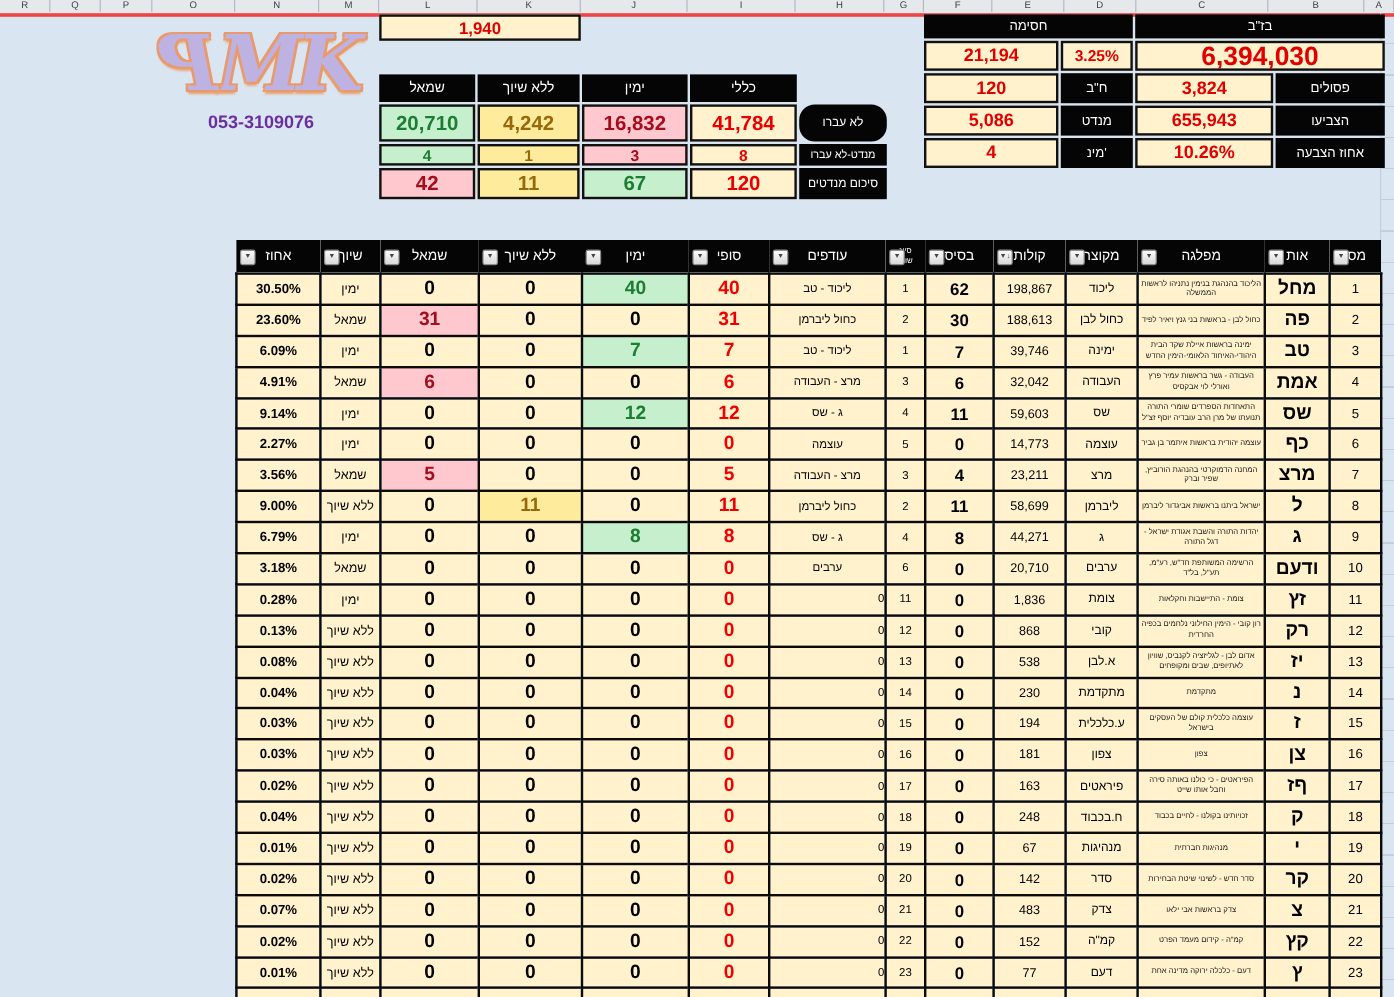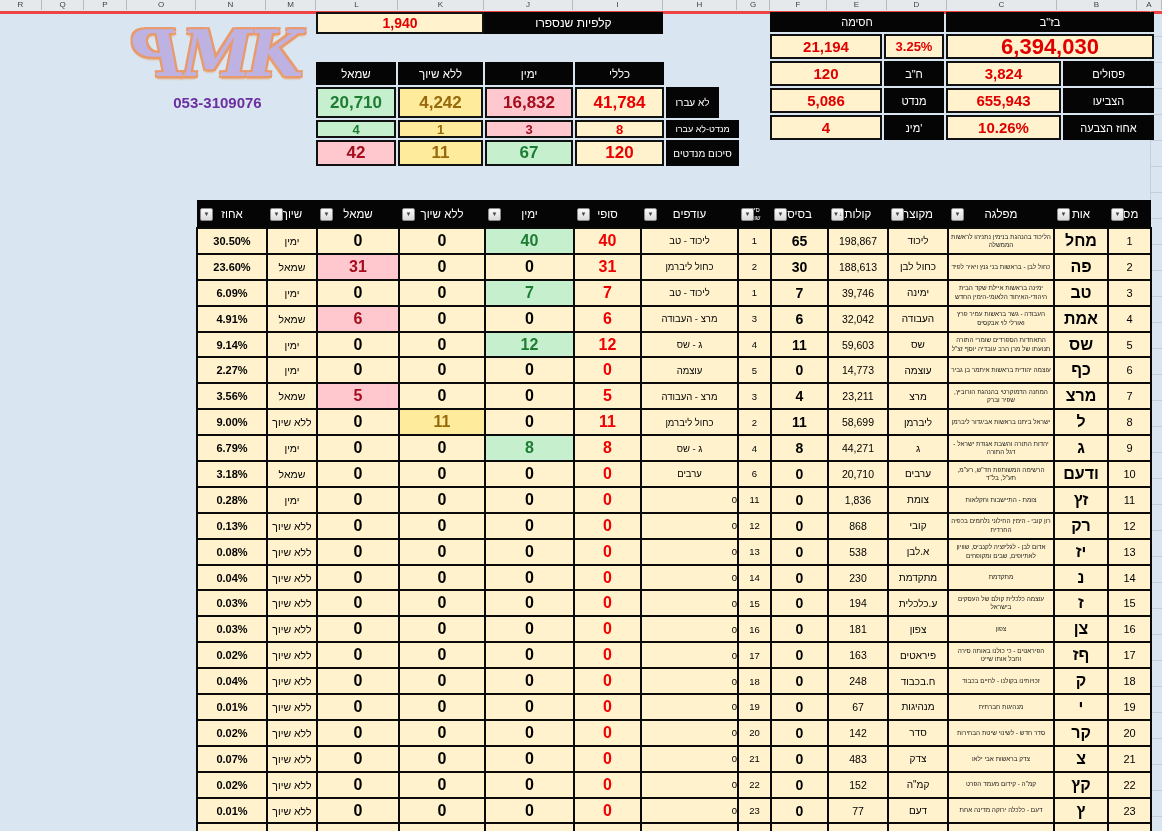"קלפיות שנספרו" div.abs { html: <div>קלפיות שנספרו</div> -> none }
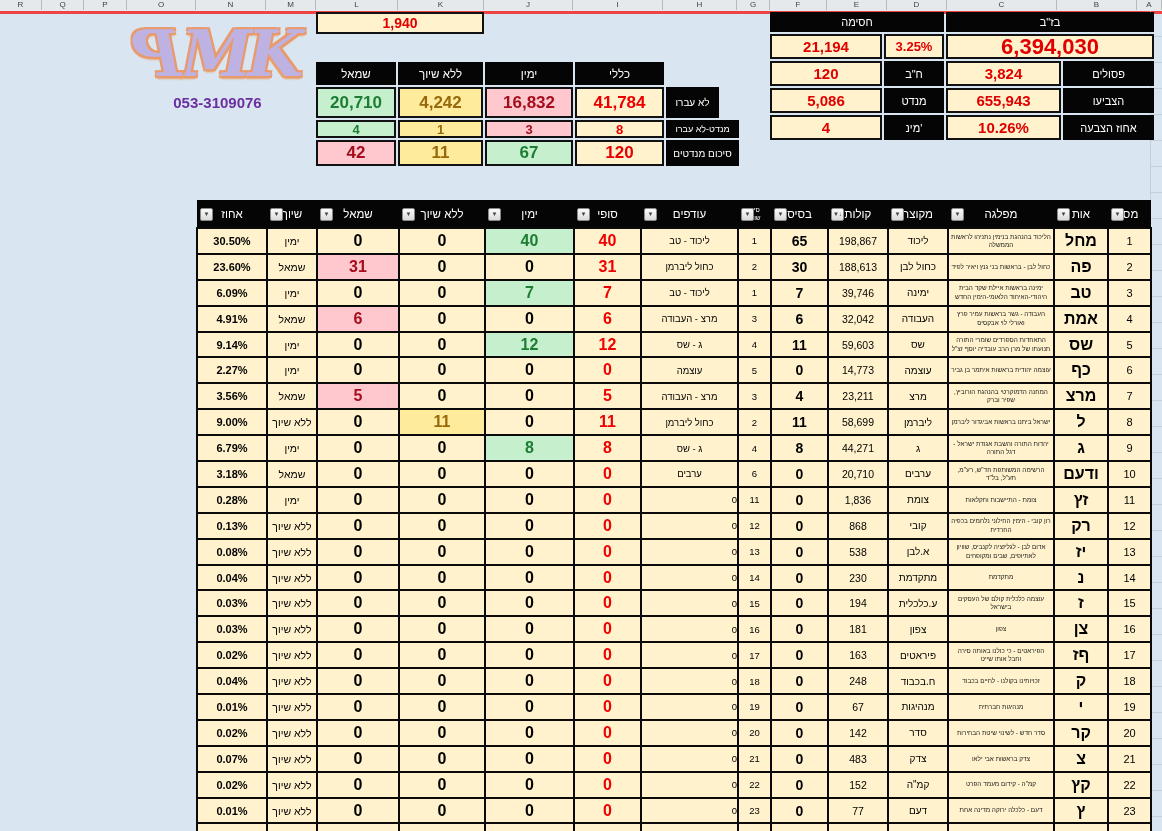"לא עברו" div.blk { border-radius: none -> 13px; width: 53px -> 73px }
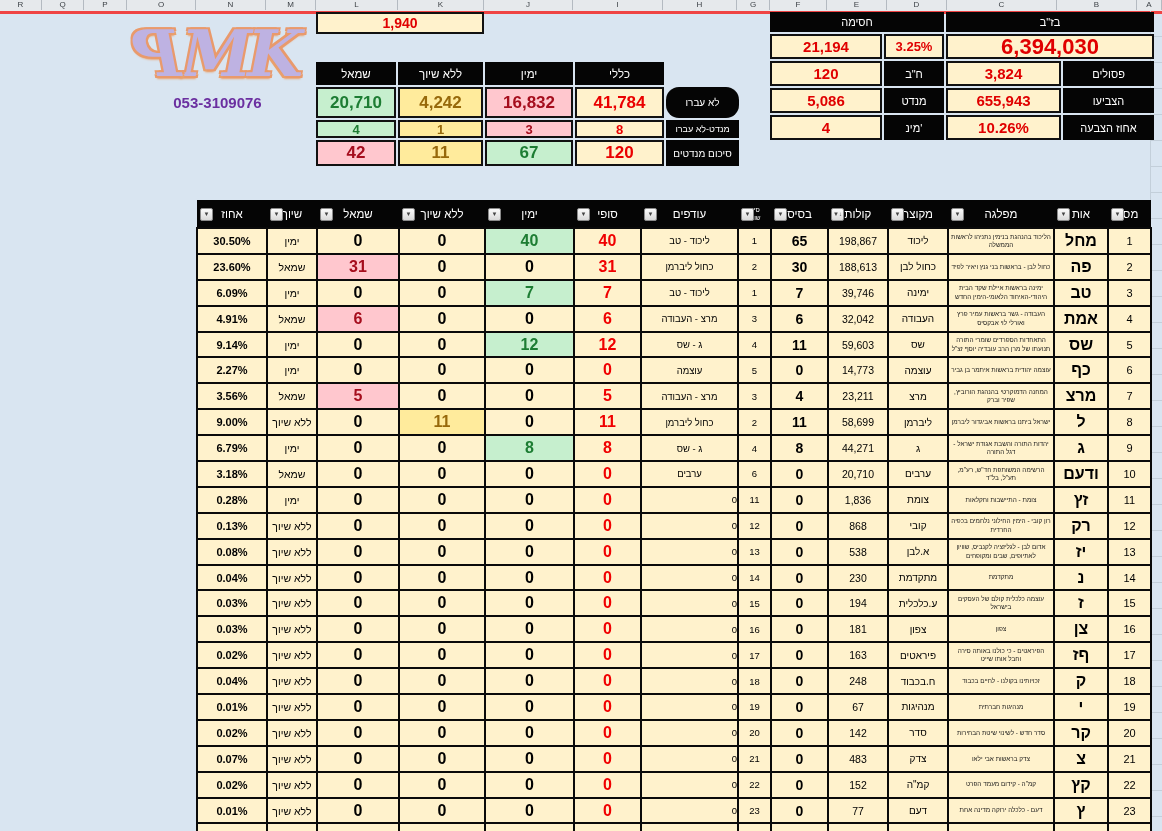"65" td.c-base { text: 65 -> 62 }
